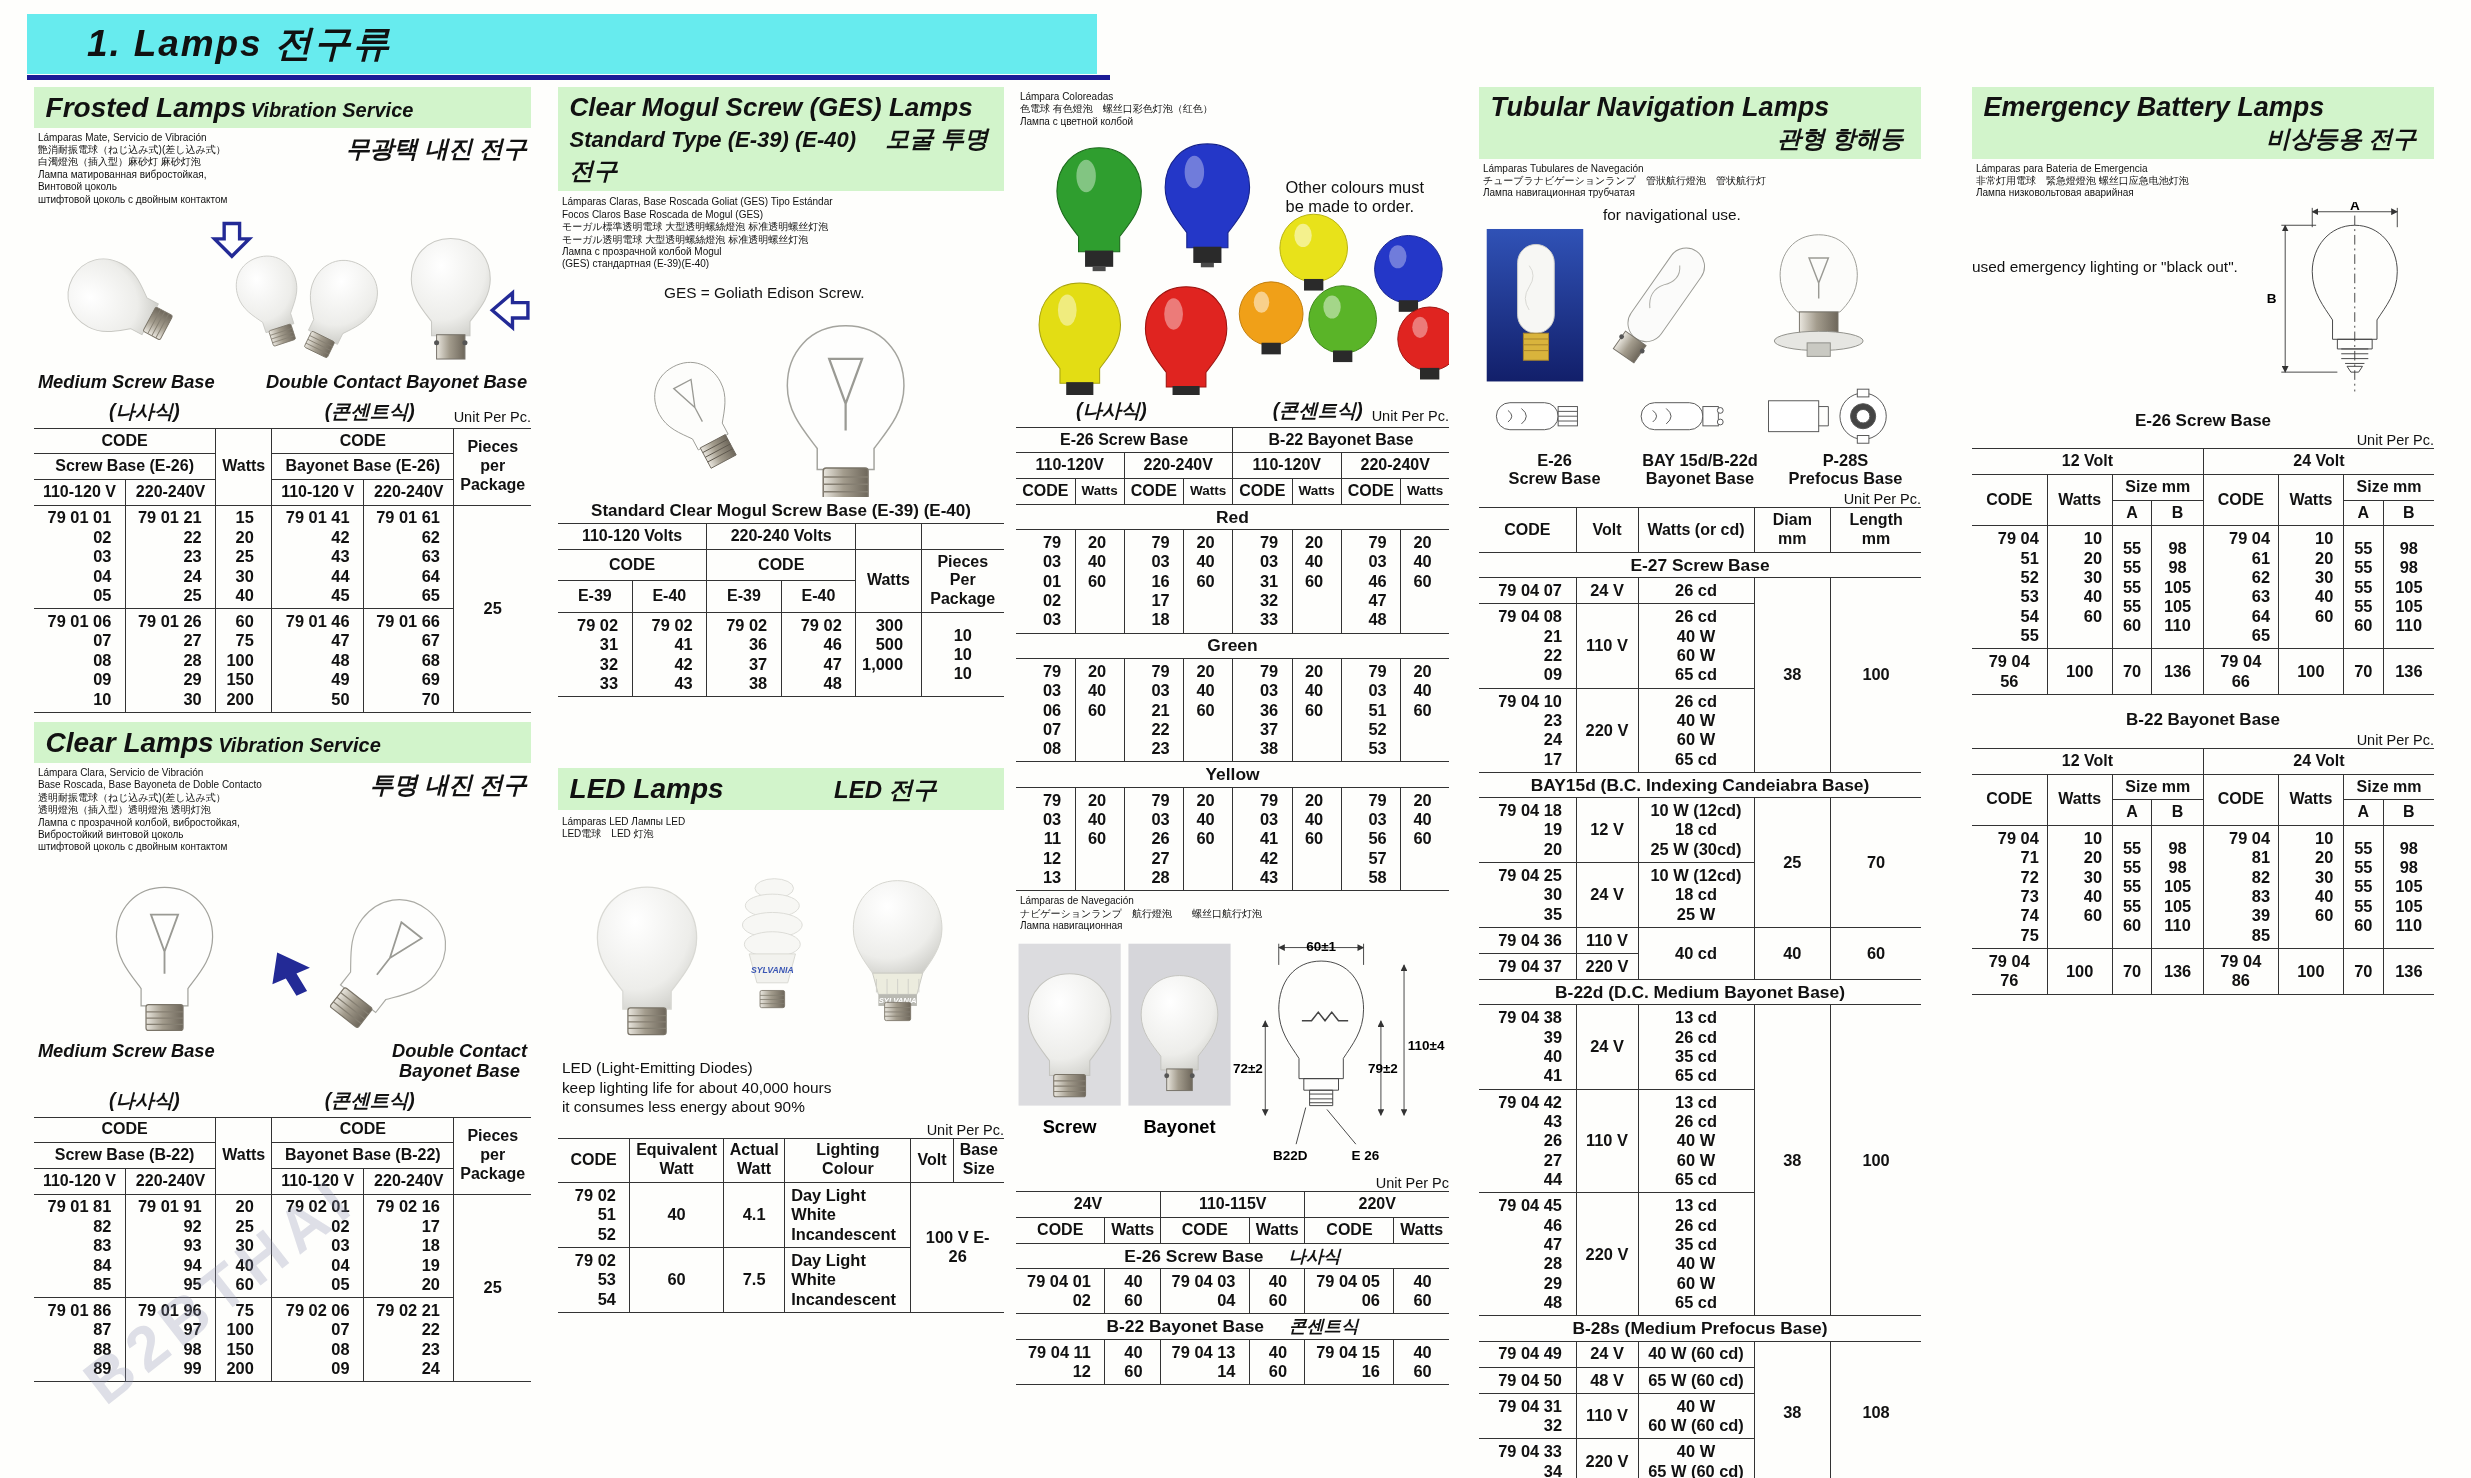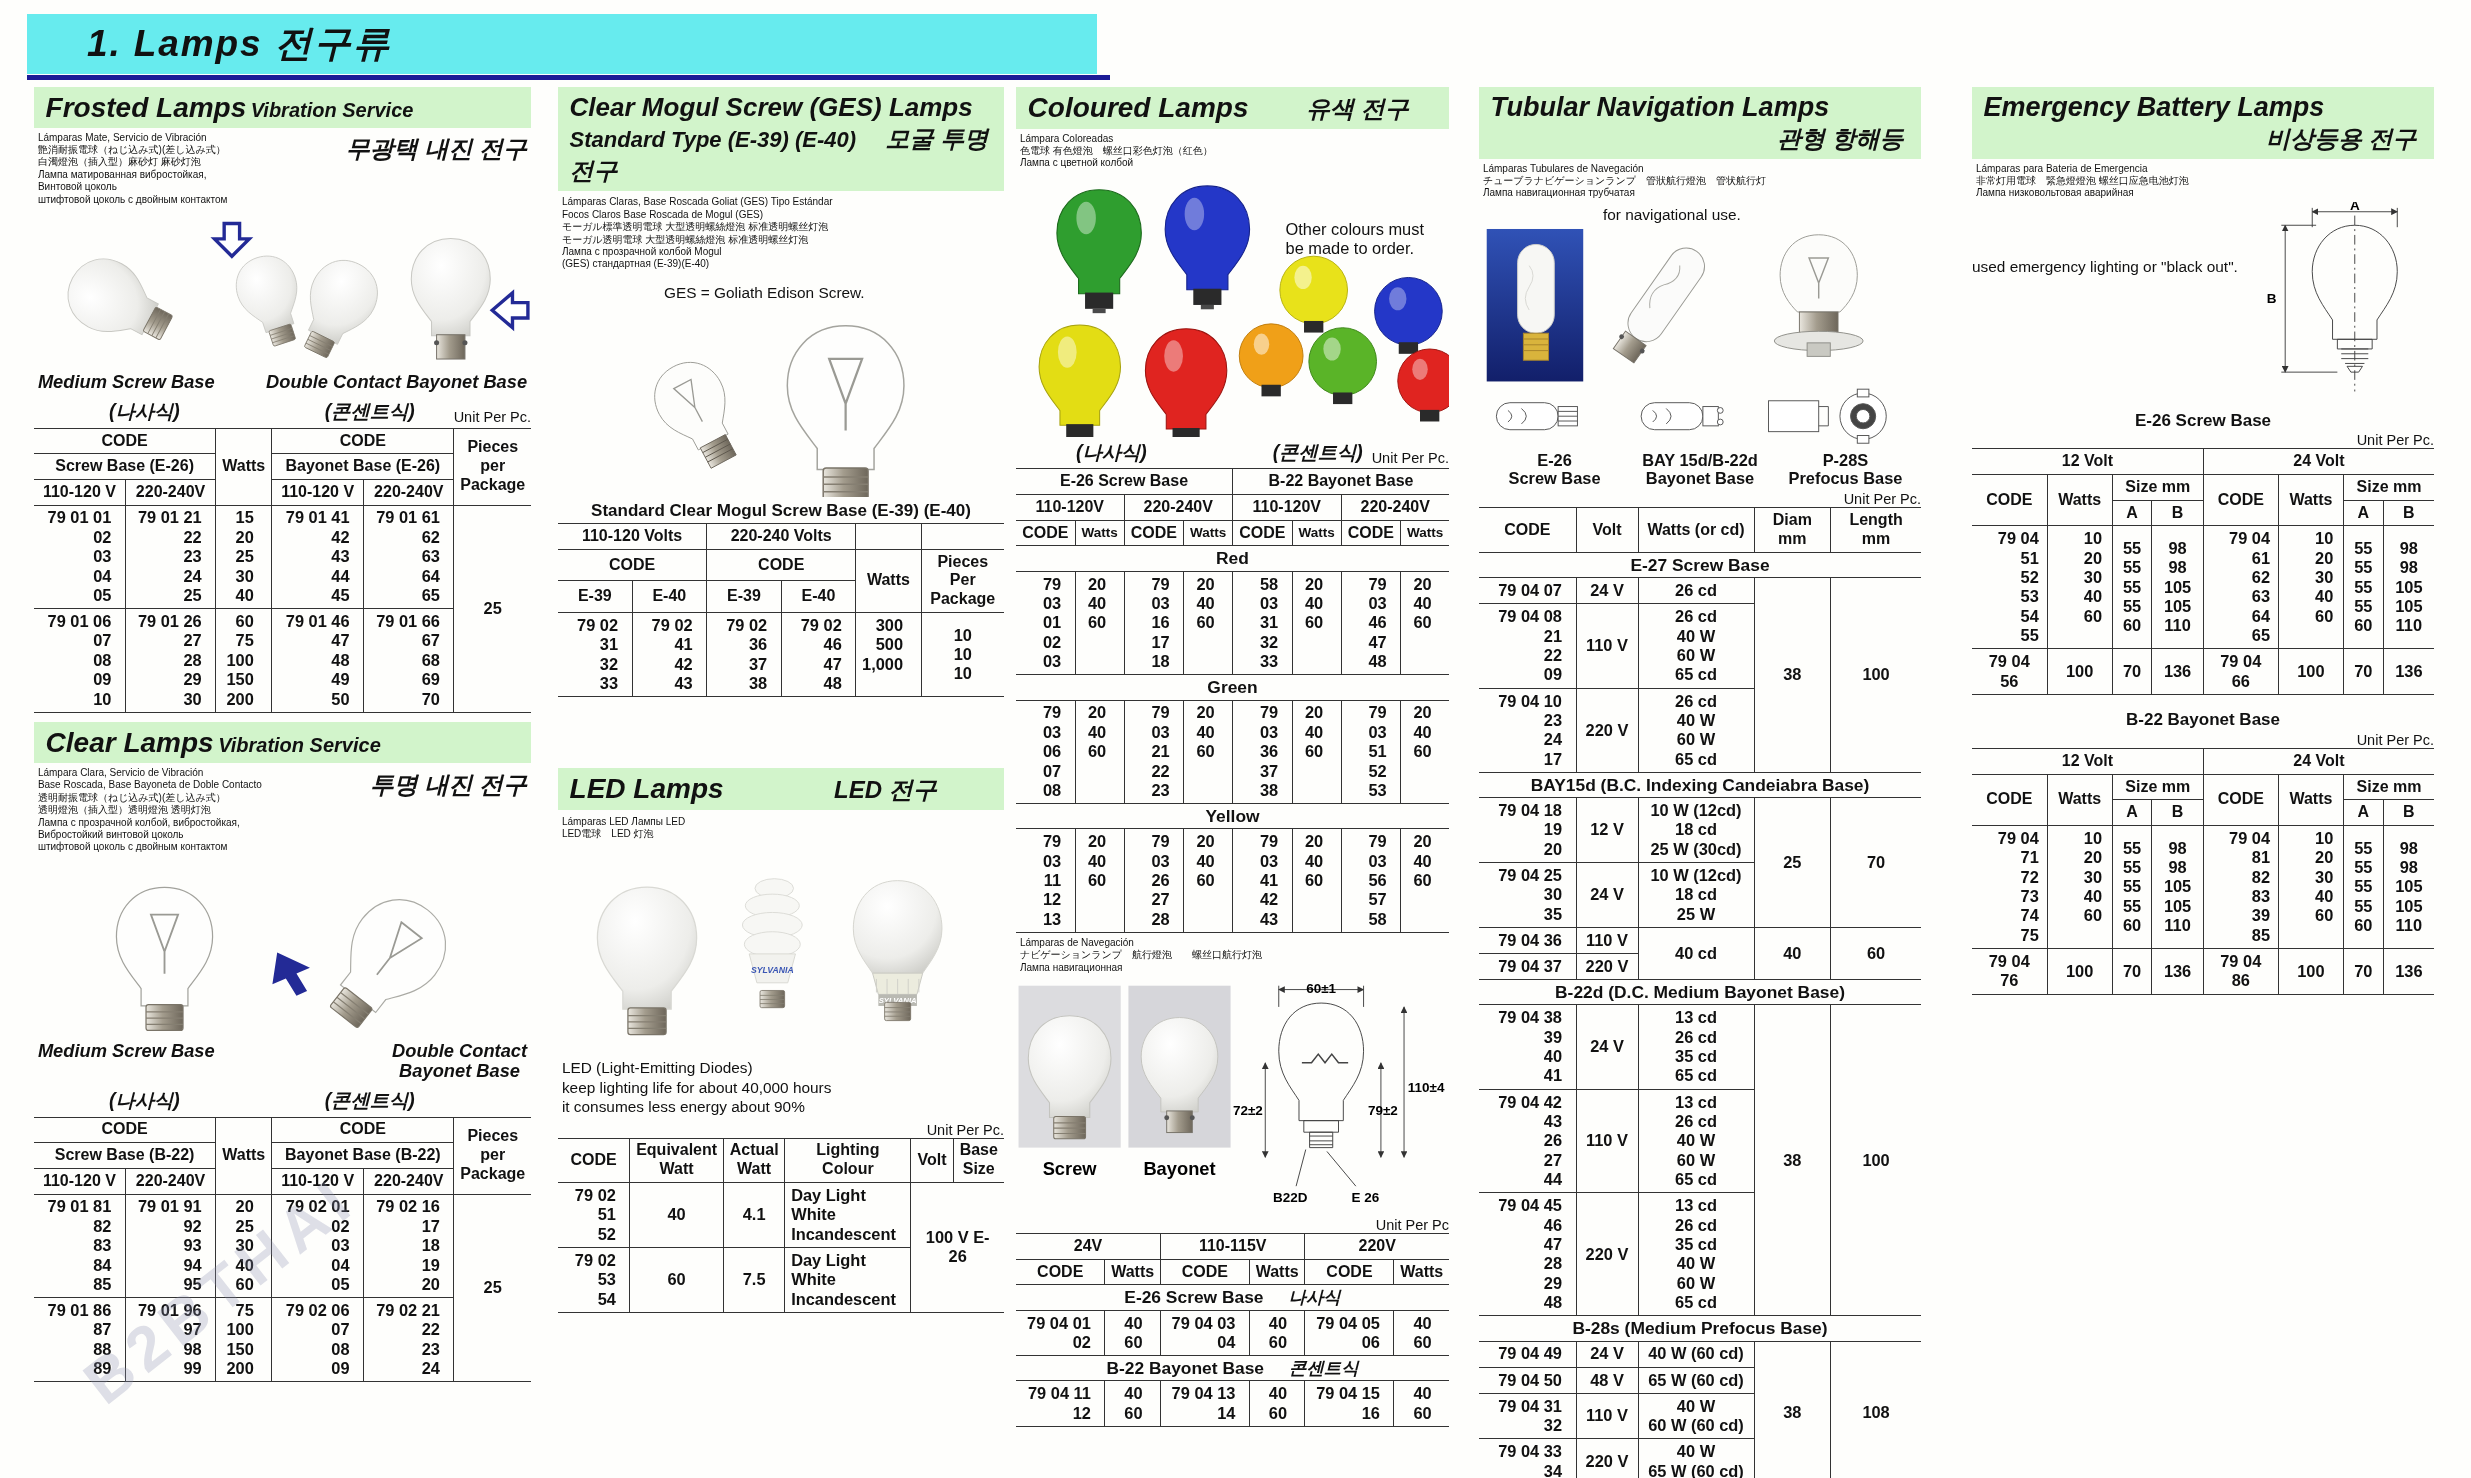"Coloured Lamps 유색 전구" div.sech { html: <div> <span>Coloured Lamps</span> <span>유색 전구</span> </div> -> none }
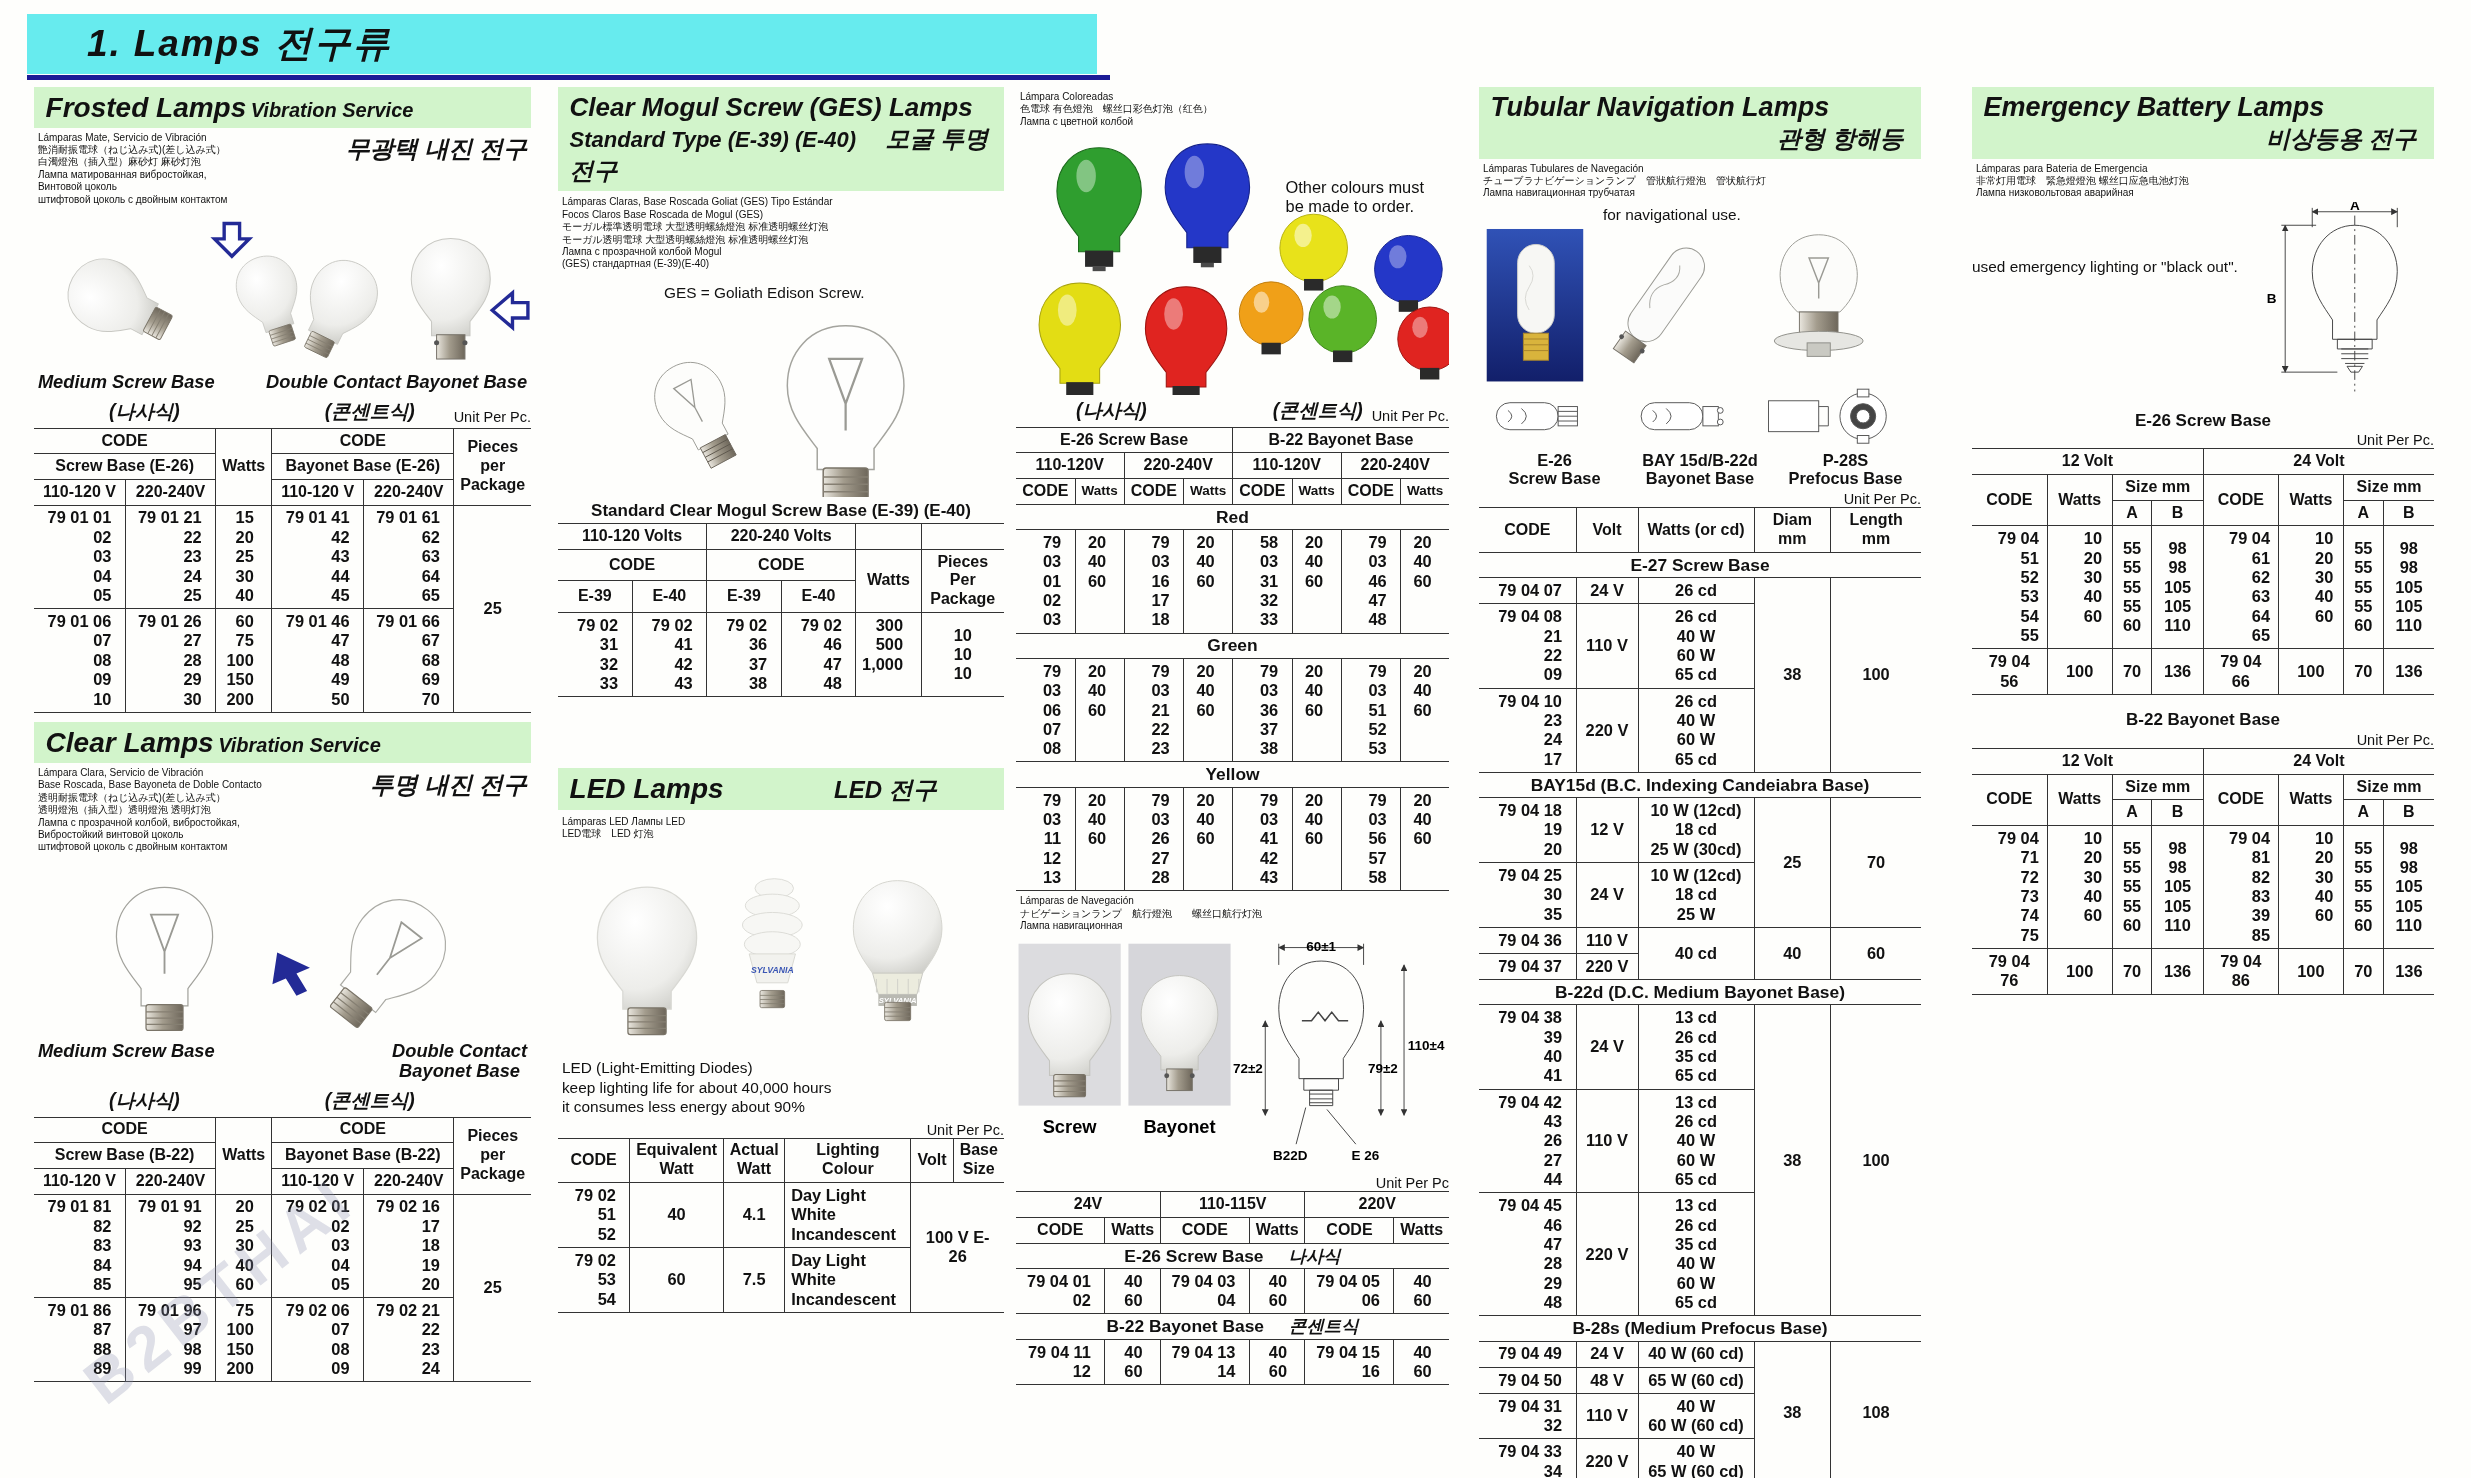"58 03 31" td.cd { text: 58 -> 79 }
